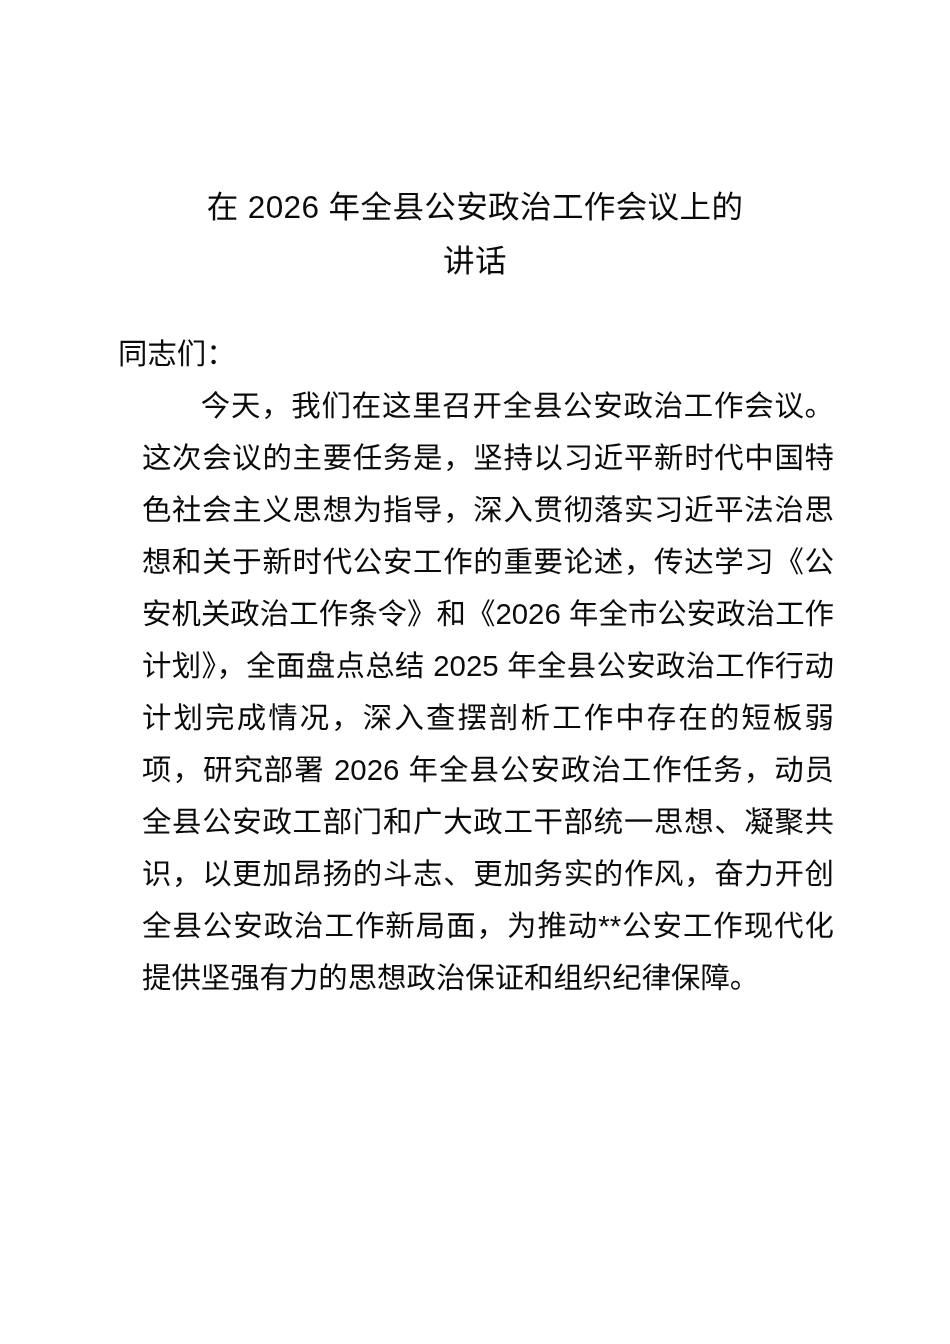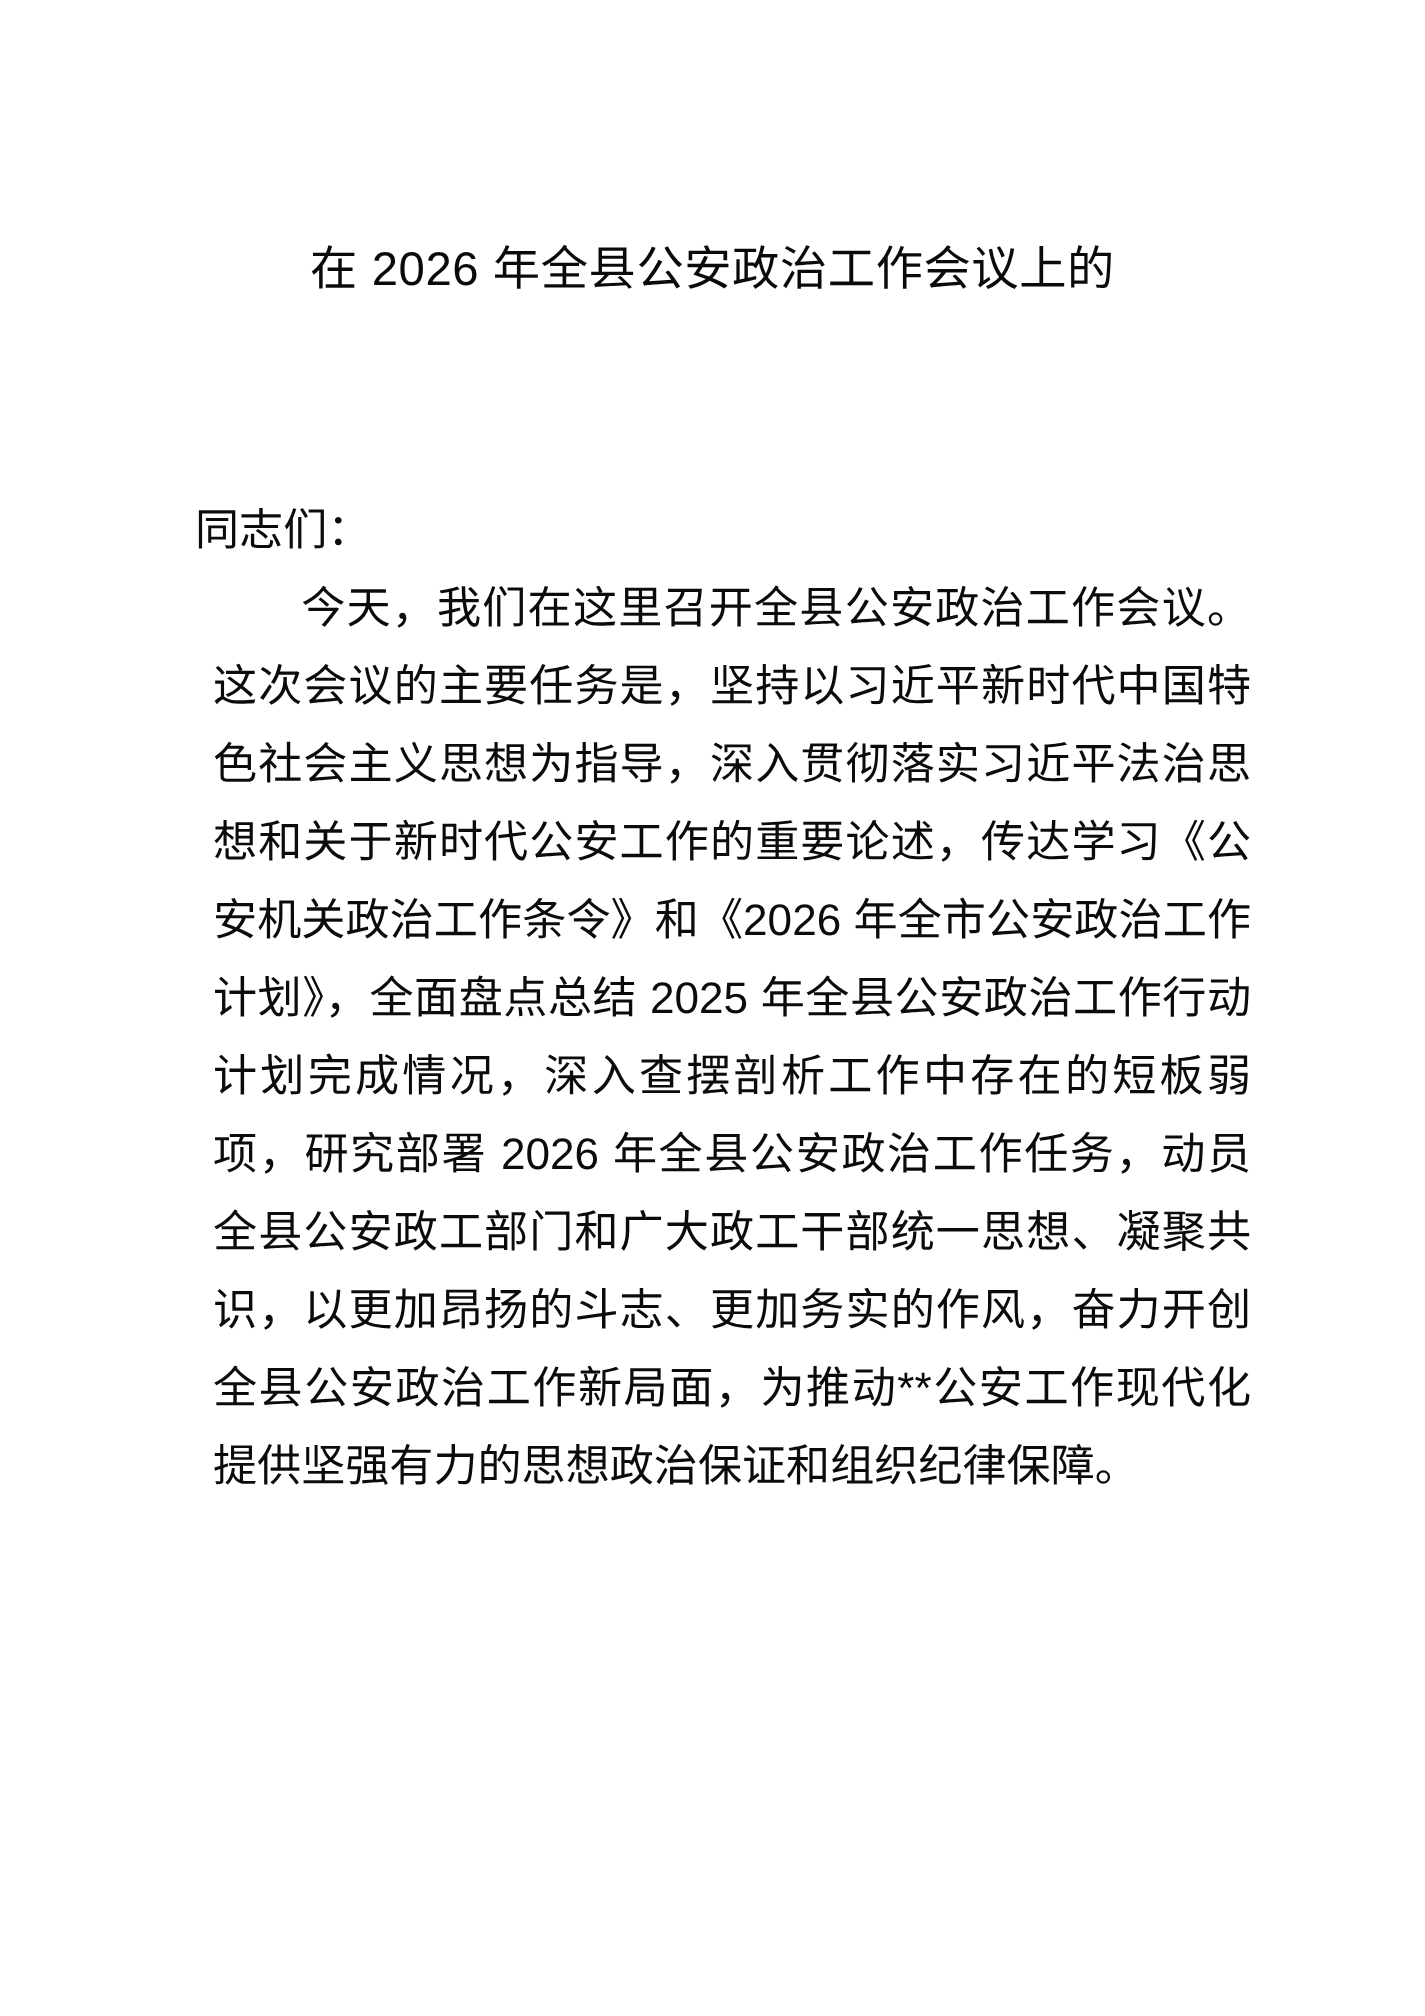"在 2026 年全县公安政治工作会议上的" .title-block { top: 152px -> 180px }
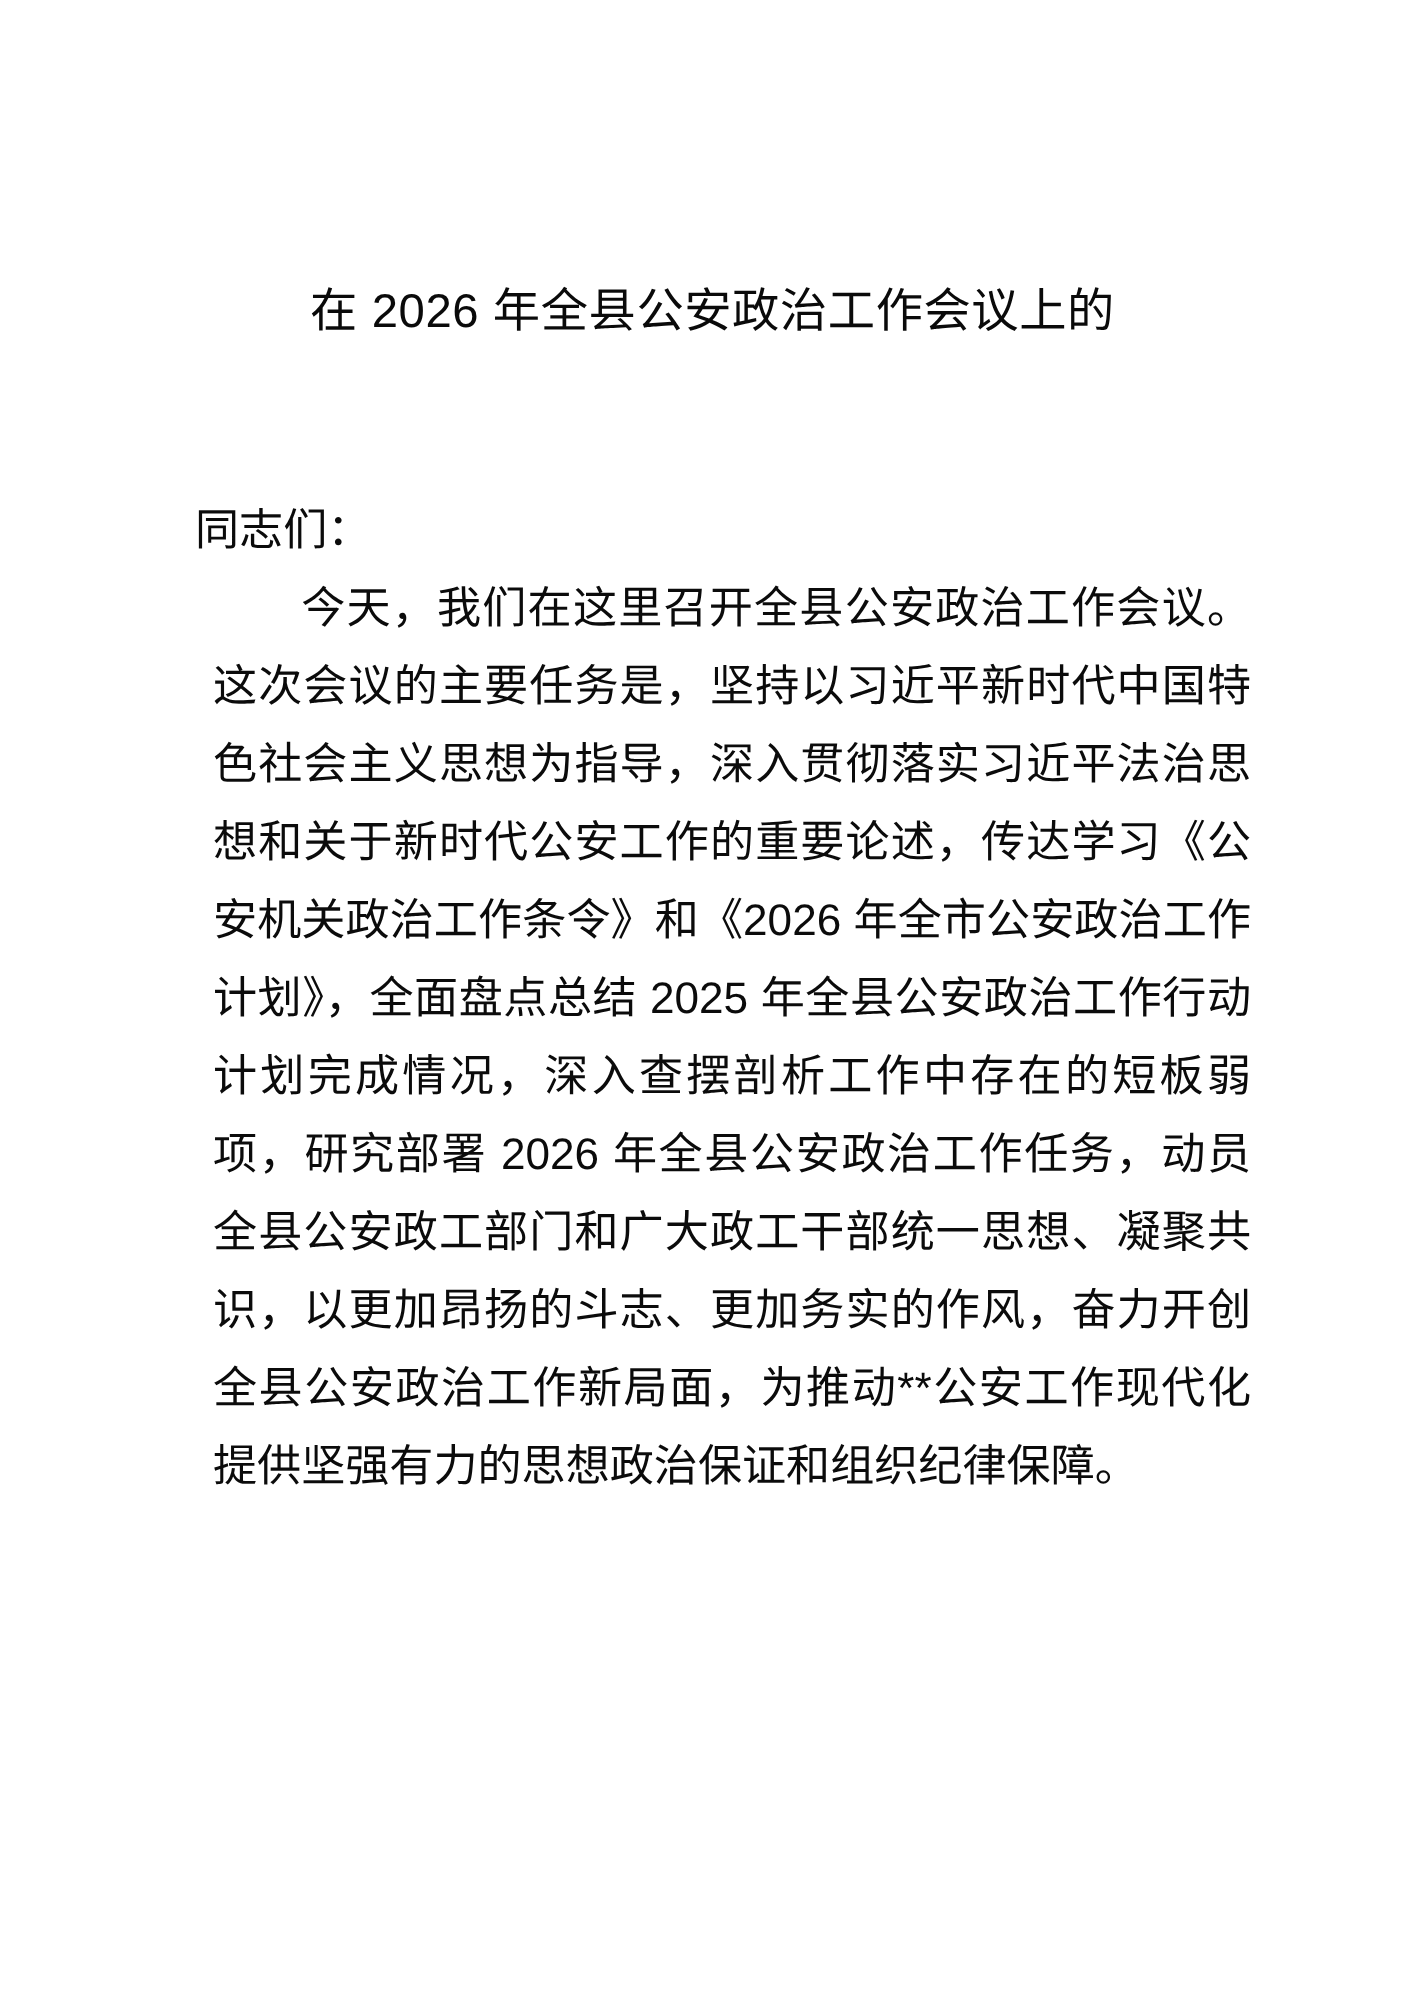"讲话" div.doc-title { html: none -> <div>讲话</div> }
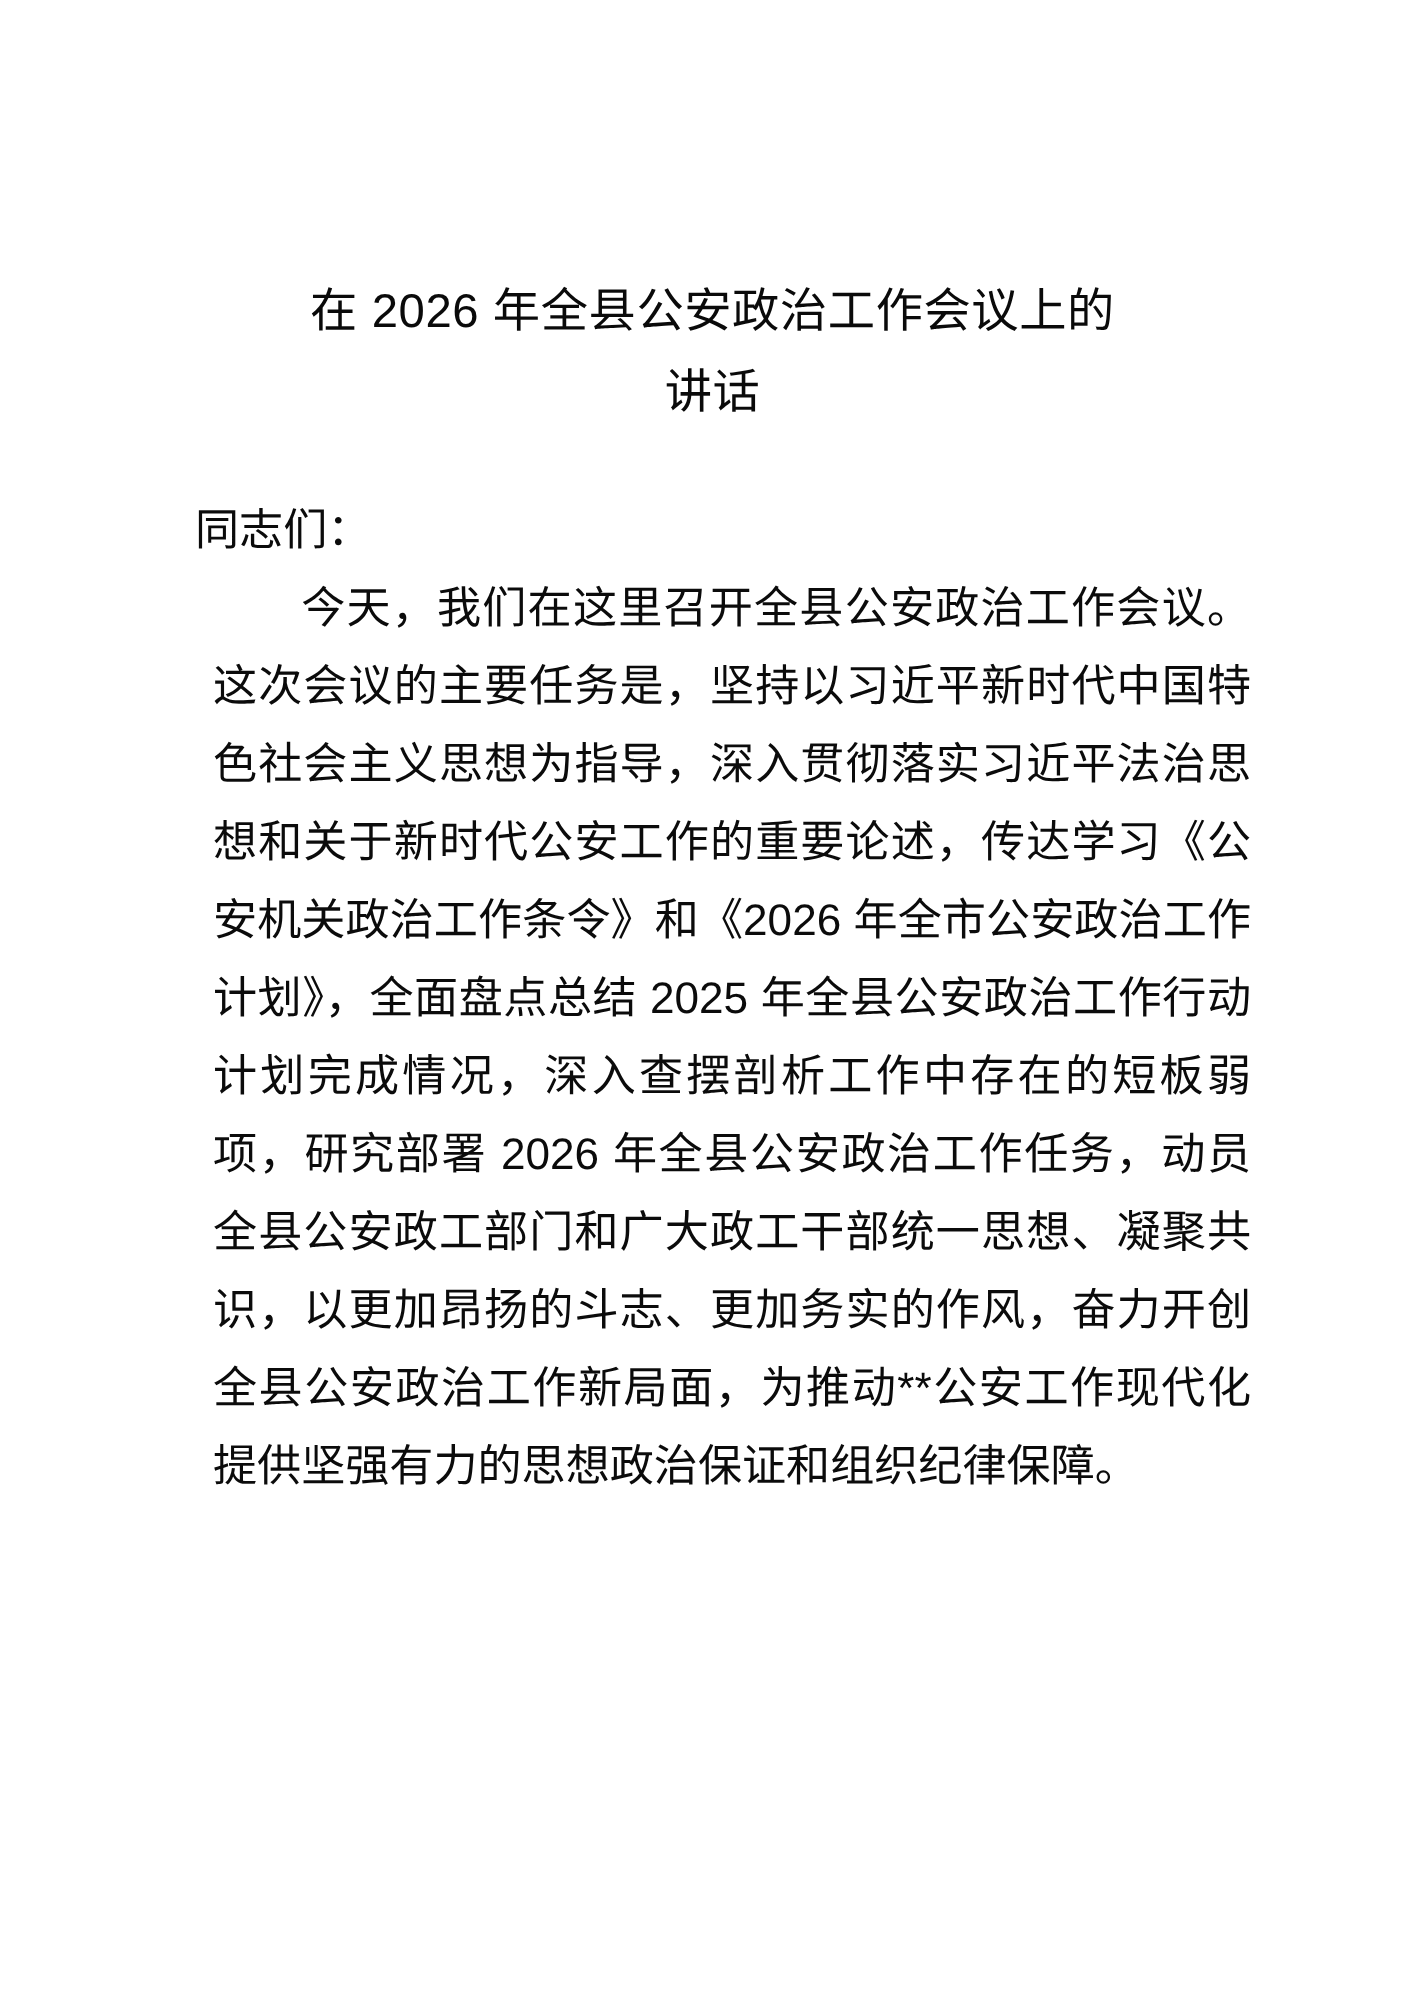"同志们：" .para.salutation { margin-left: 12px -> none }
